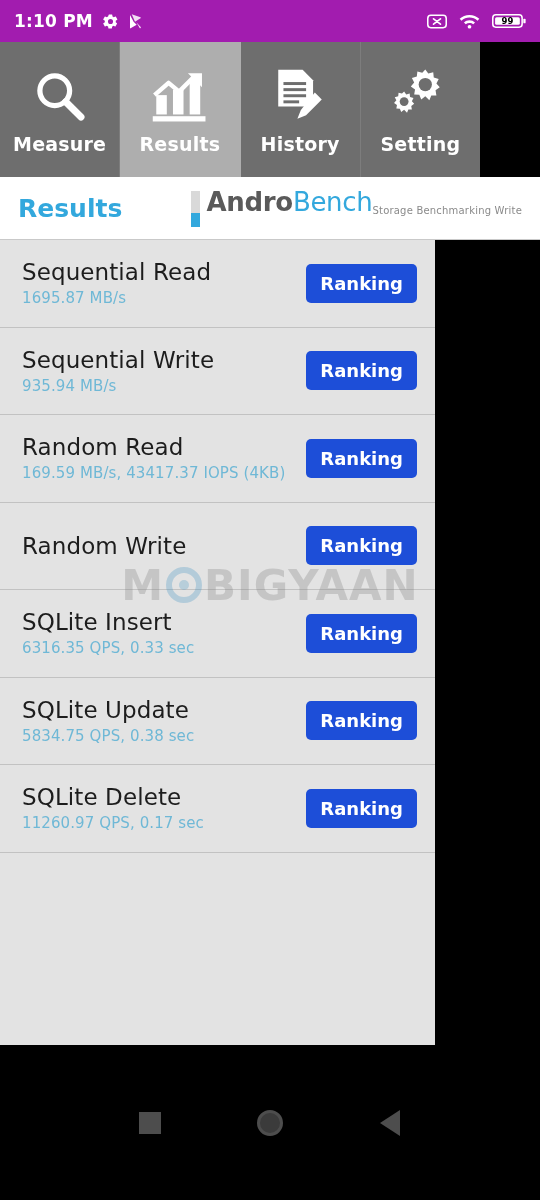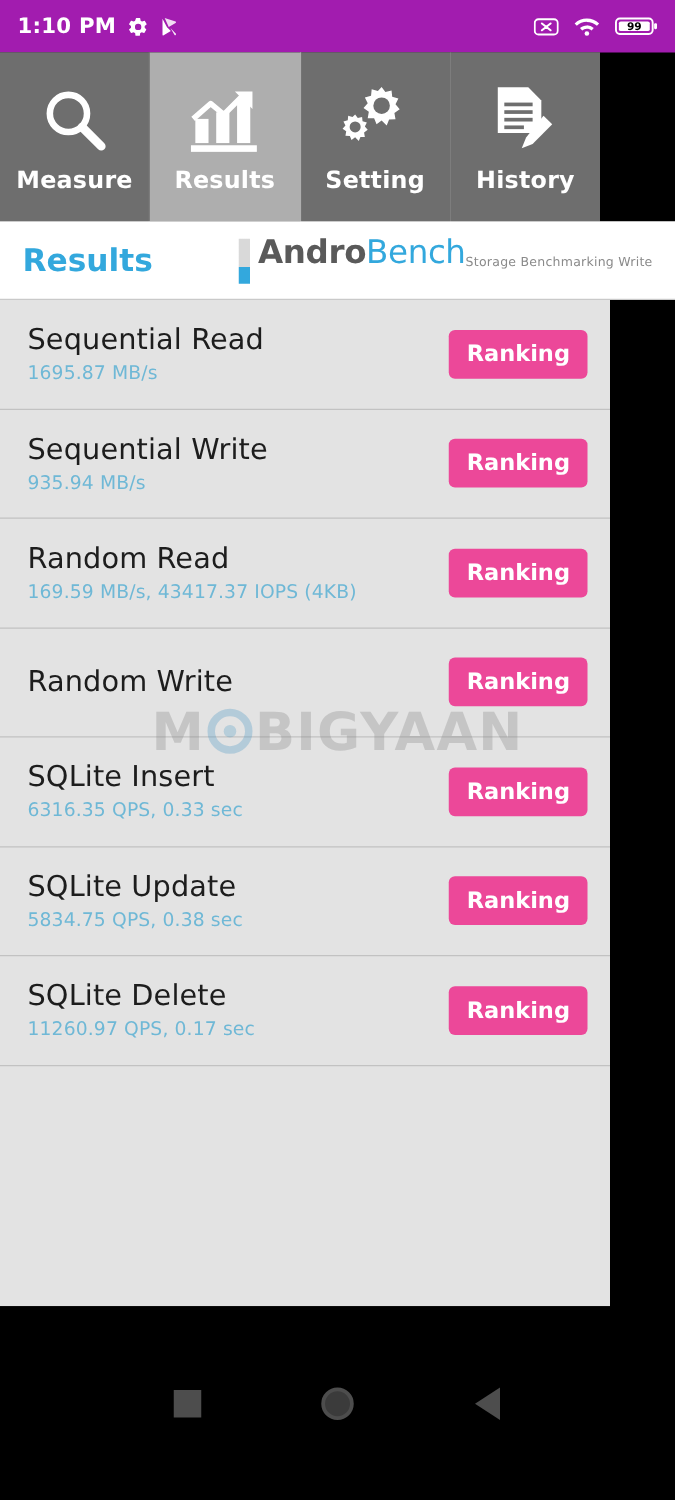"Setting" div.tab { order: before "History" -> after "History" }
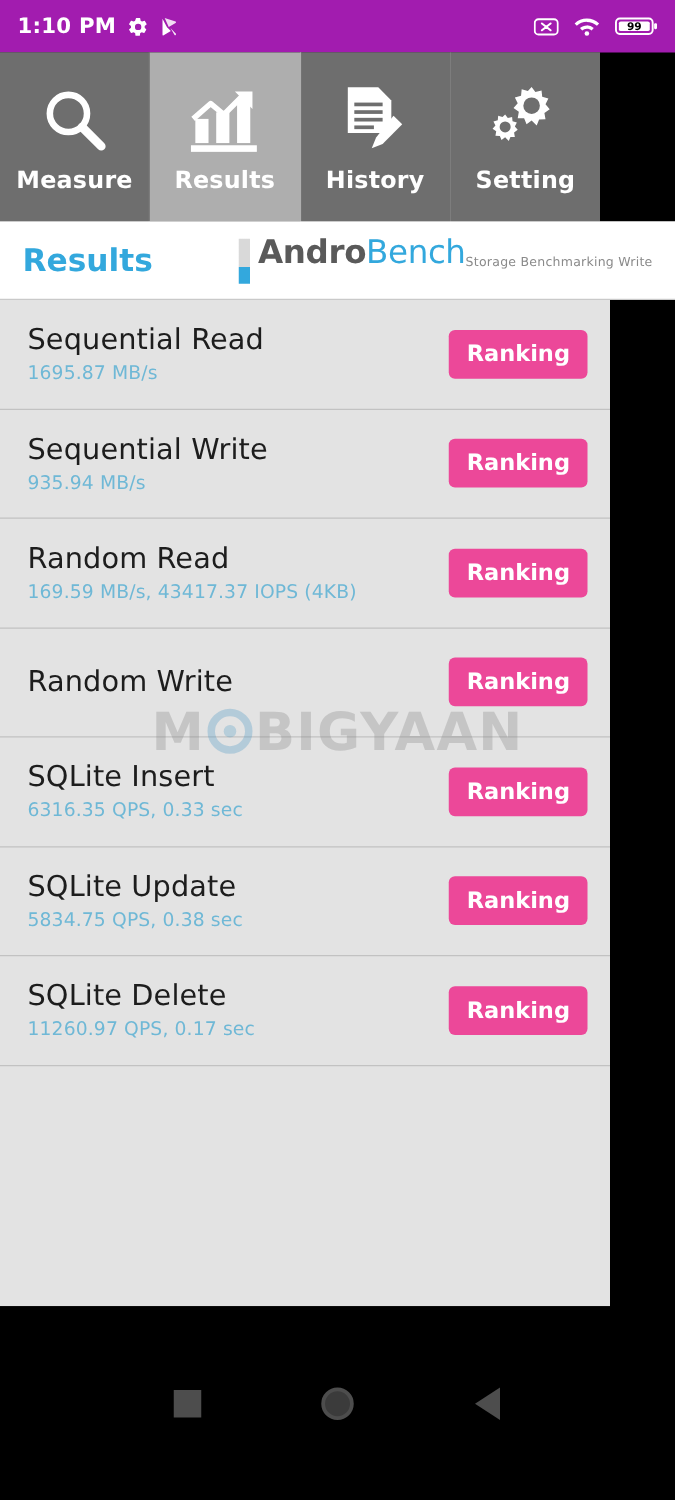"Sequential Read" .list { width: 488px -> 435px }
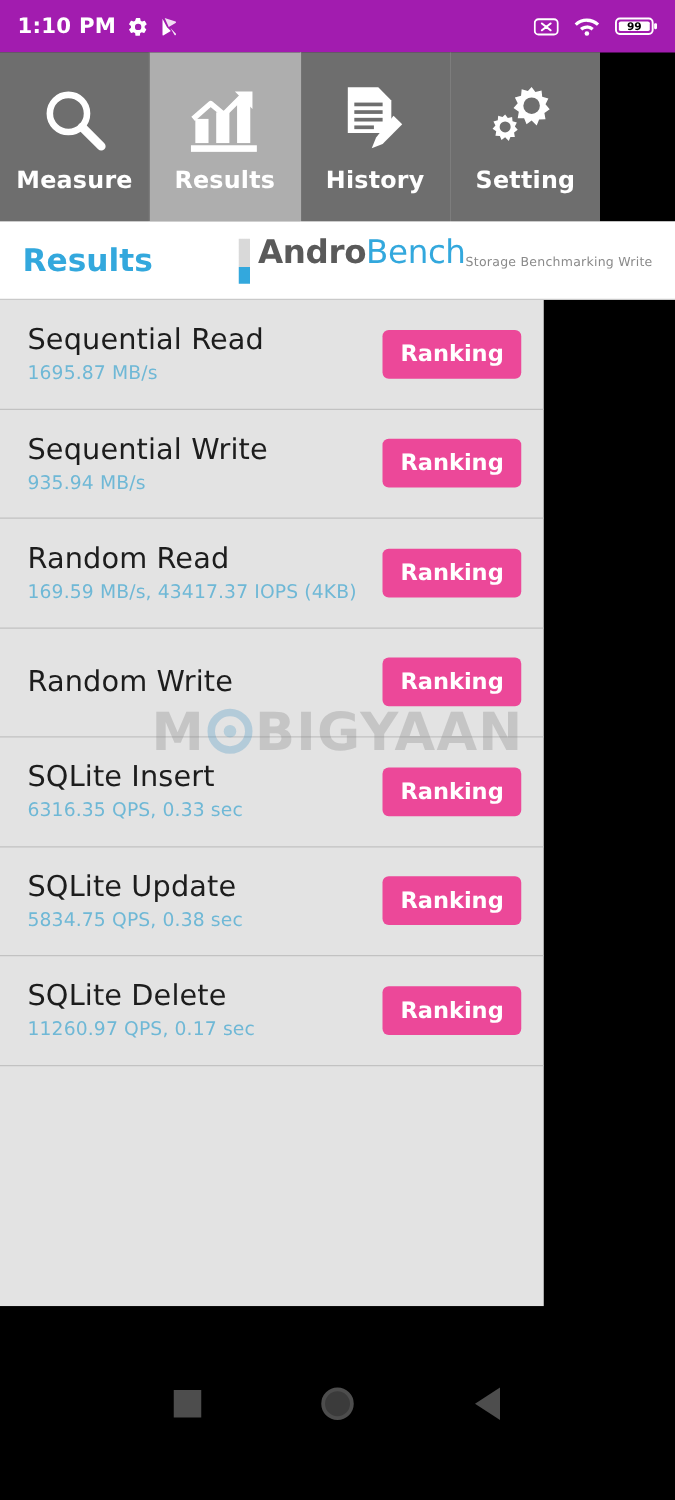"Ranking" .rank-btn { background: #ec4899 -> #1d4ed8 }
